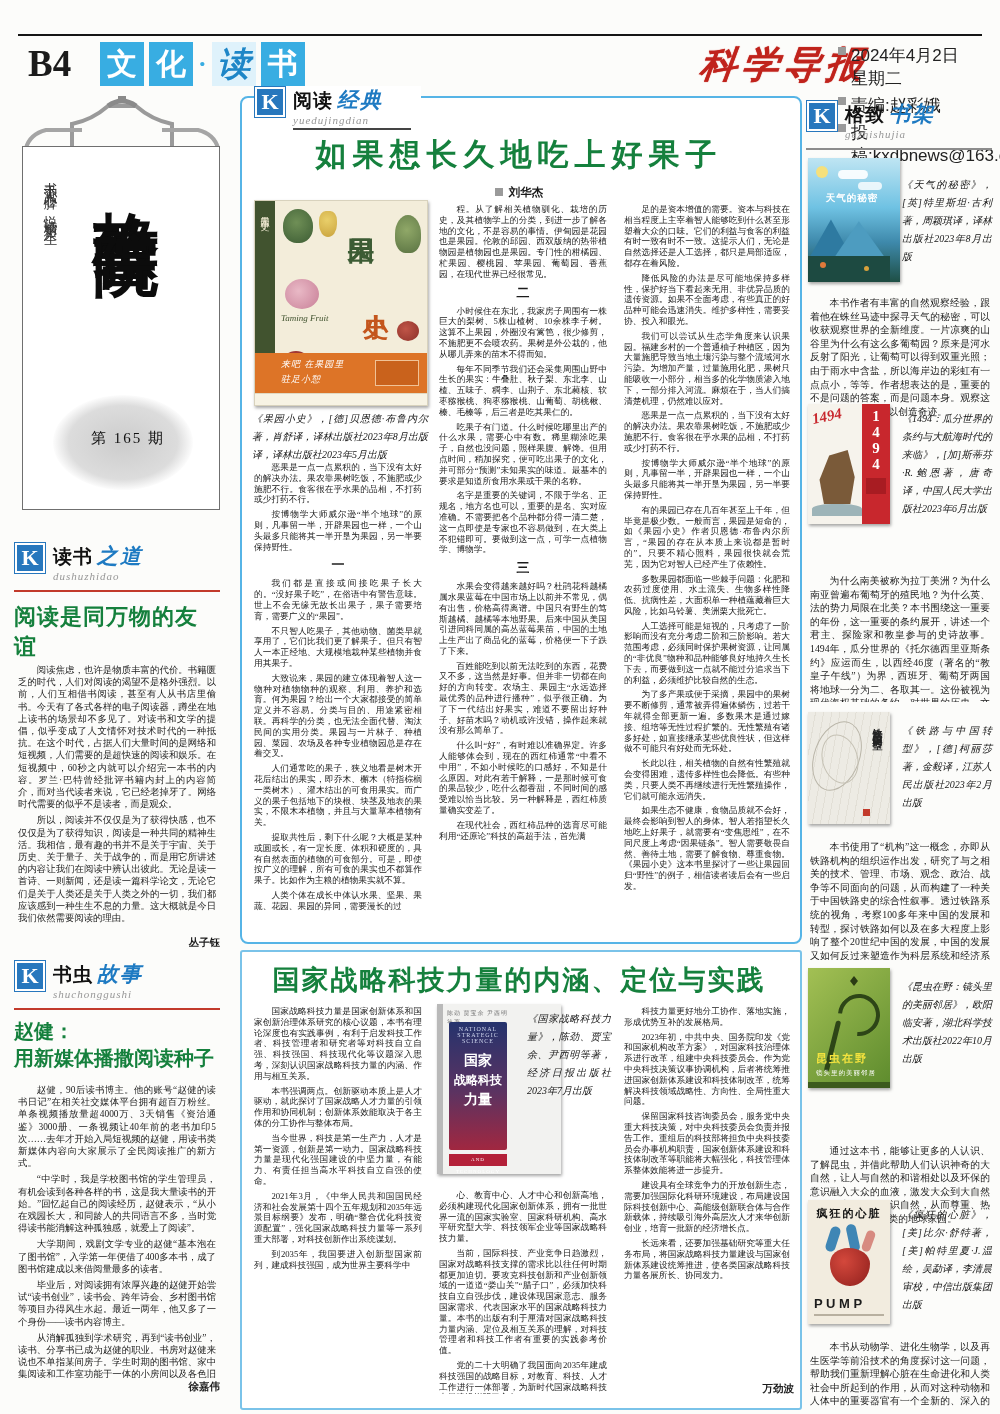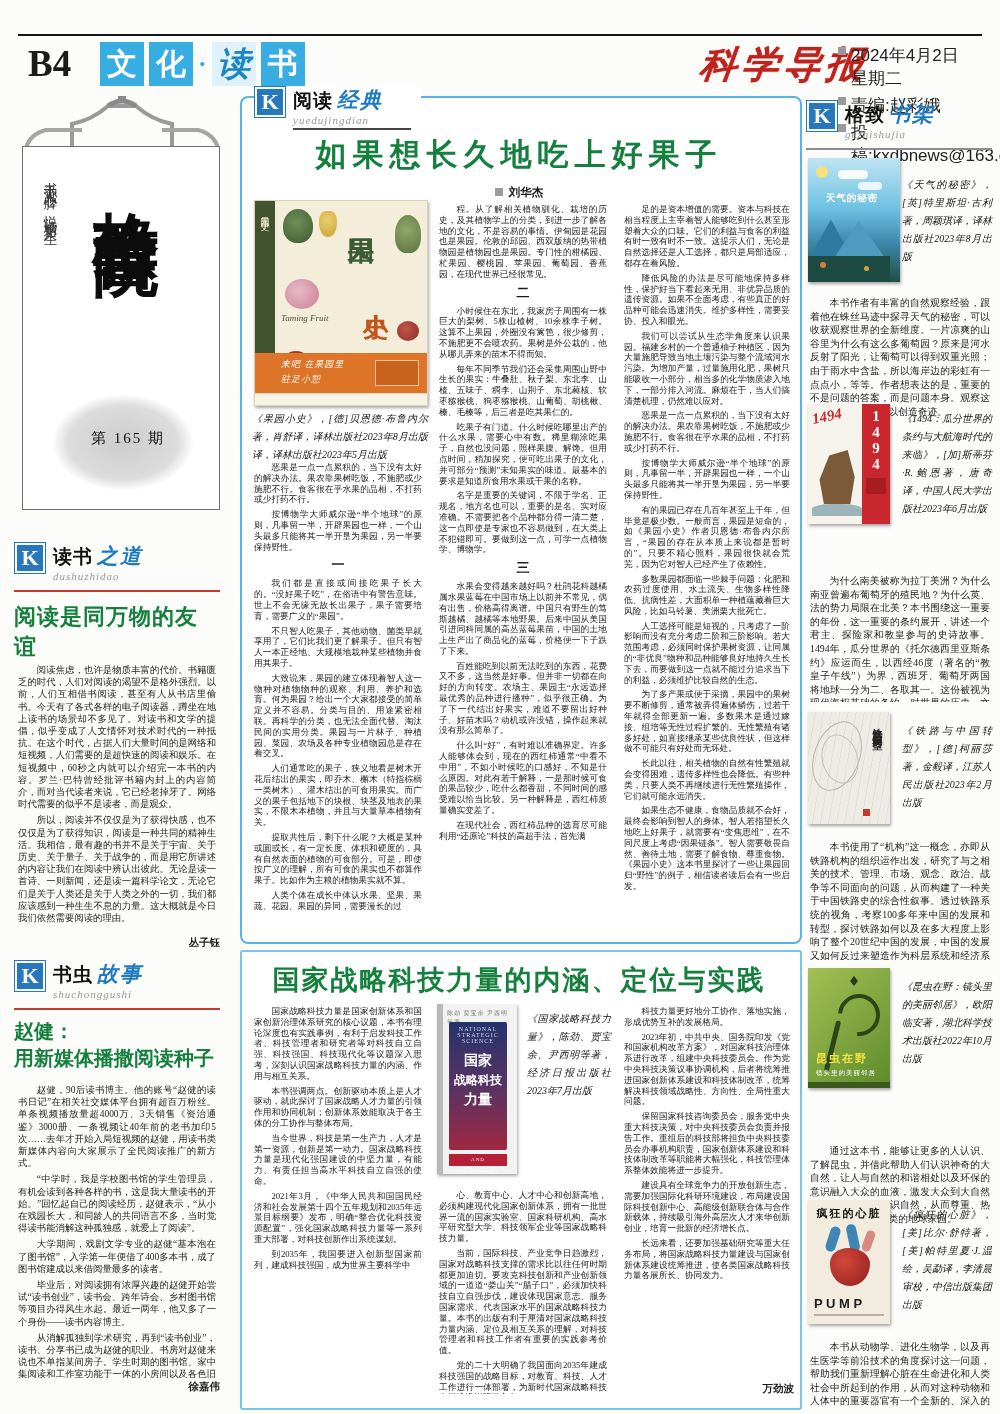"国家" div.cover { padding-left: none -> 44px }
